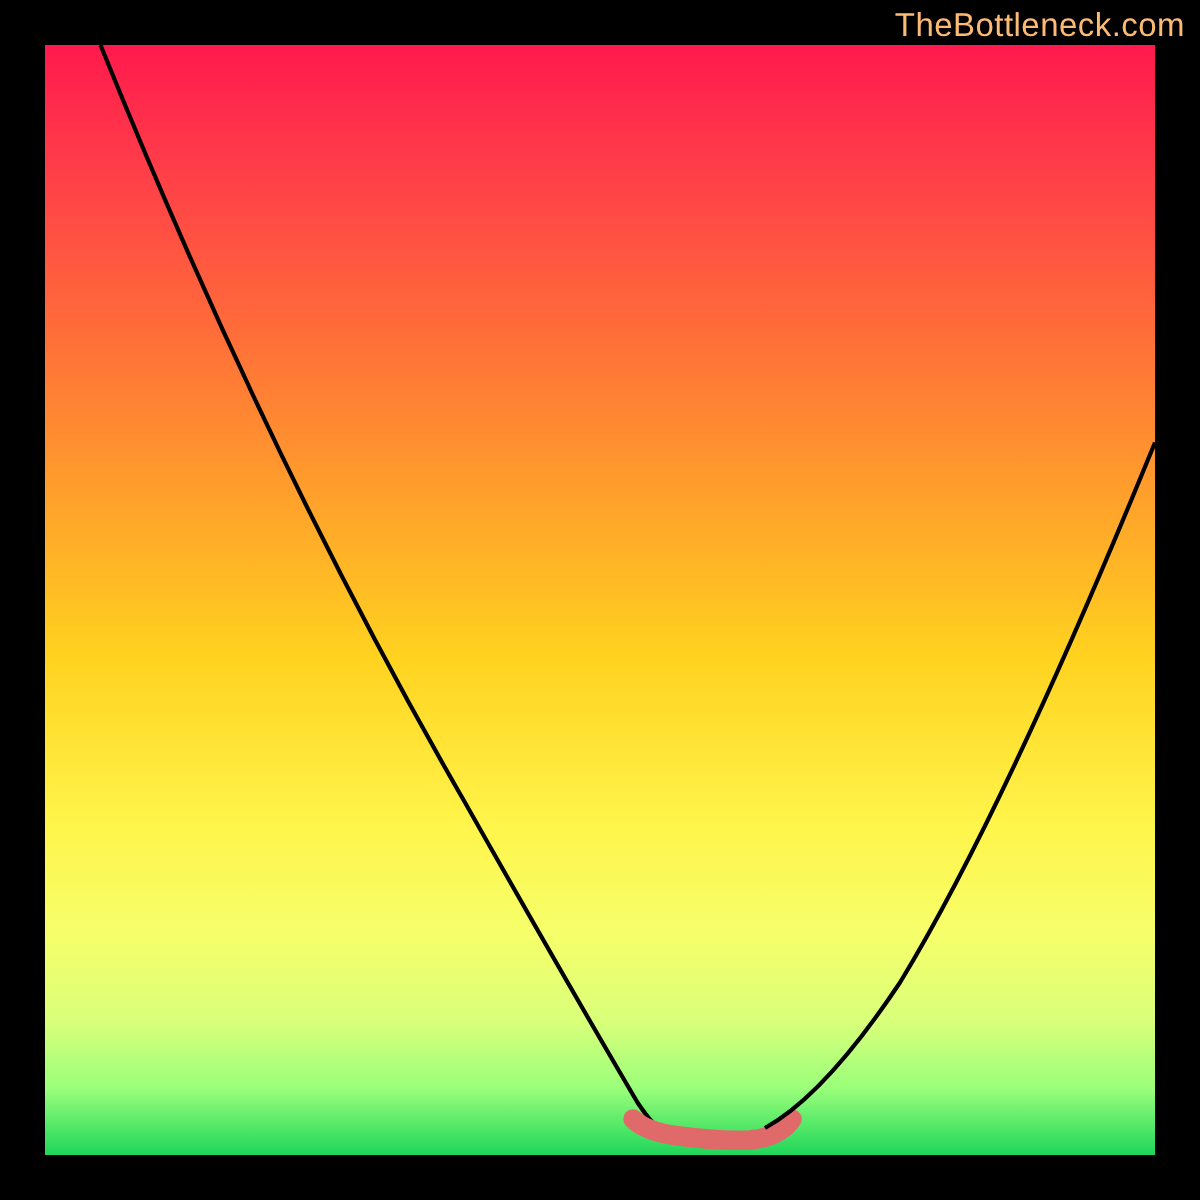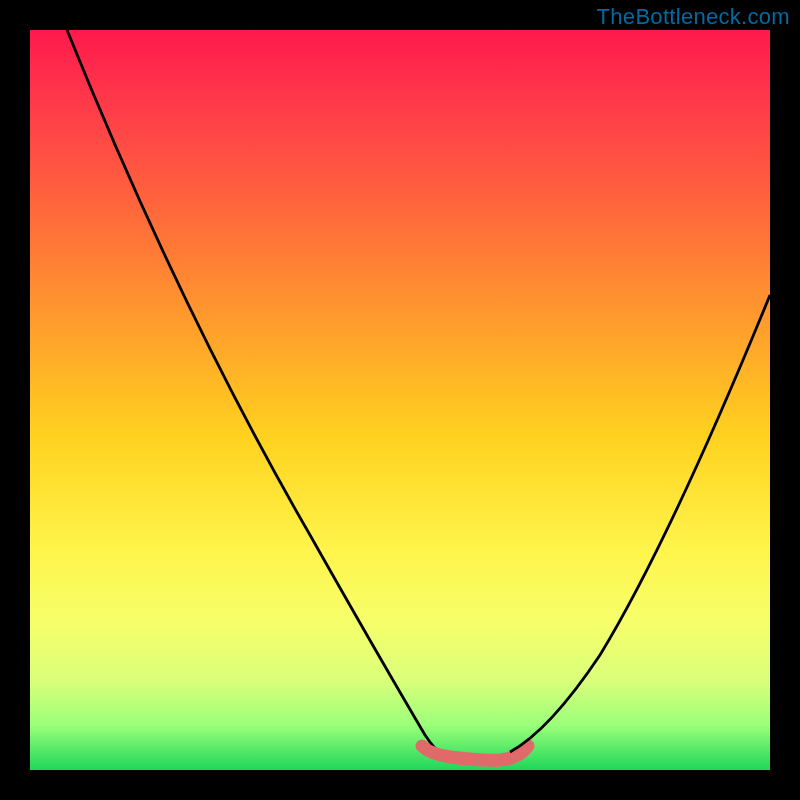"TheBottleneck.com" .watermark { color: #0369a1 -> #fdba74 }
